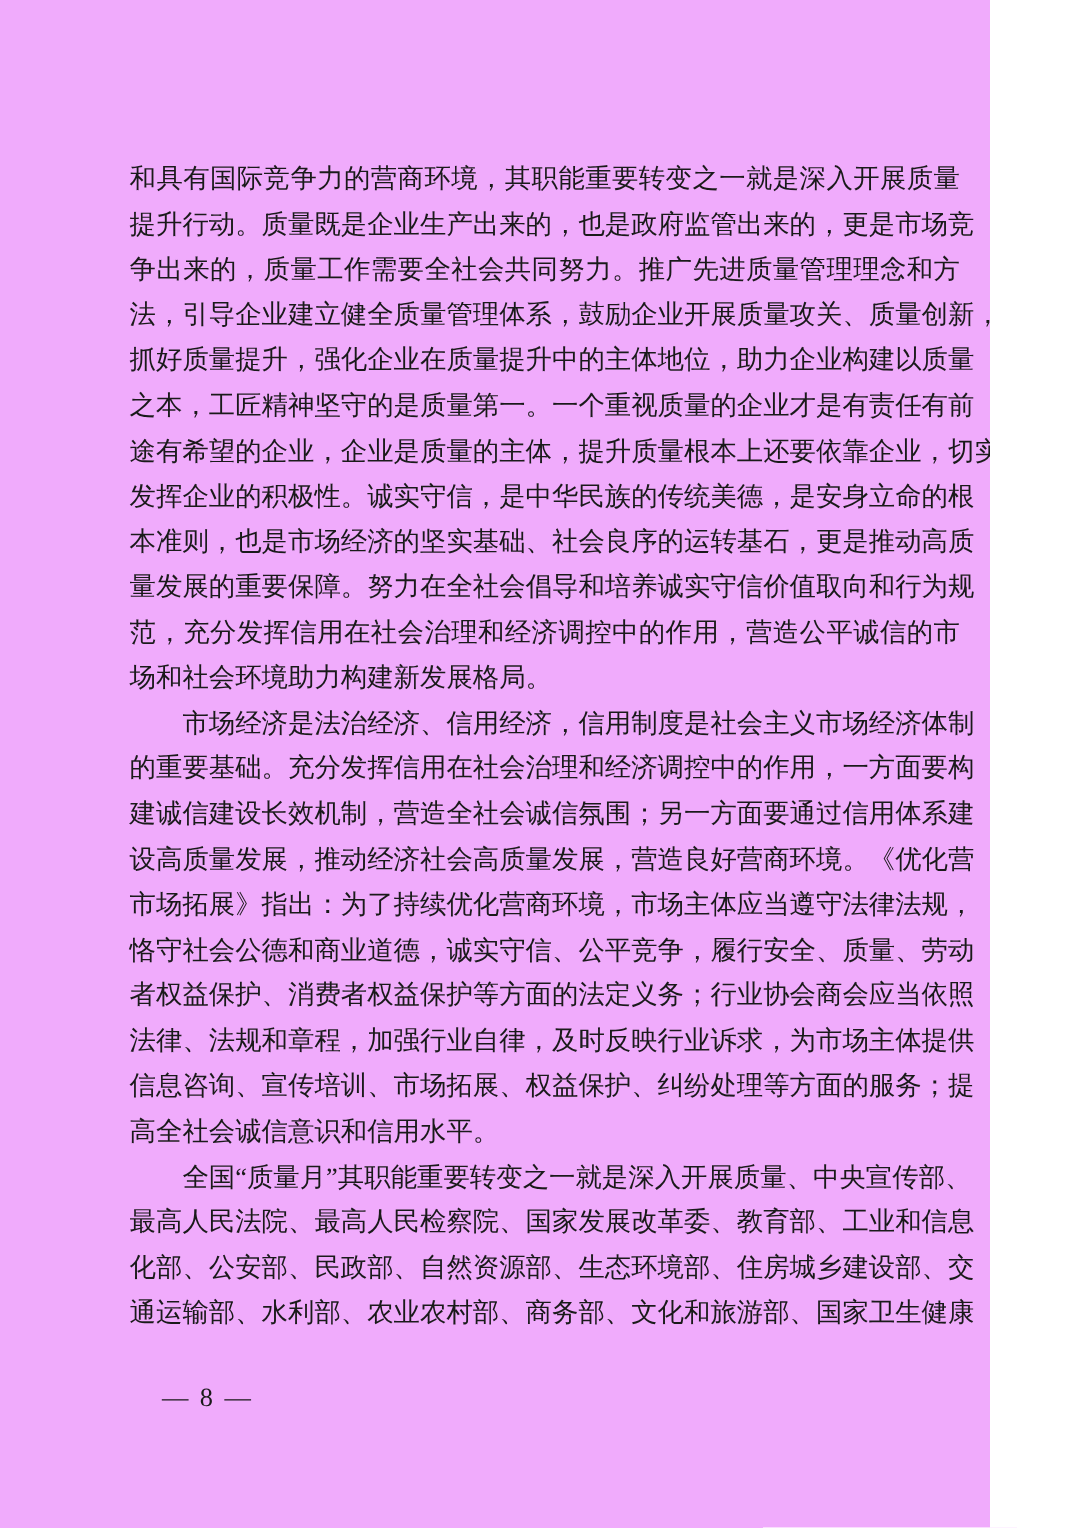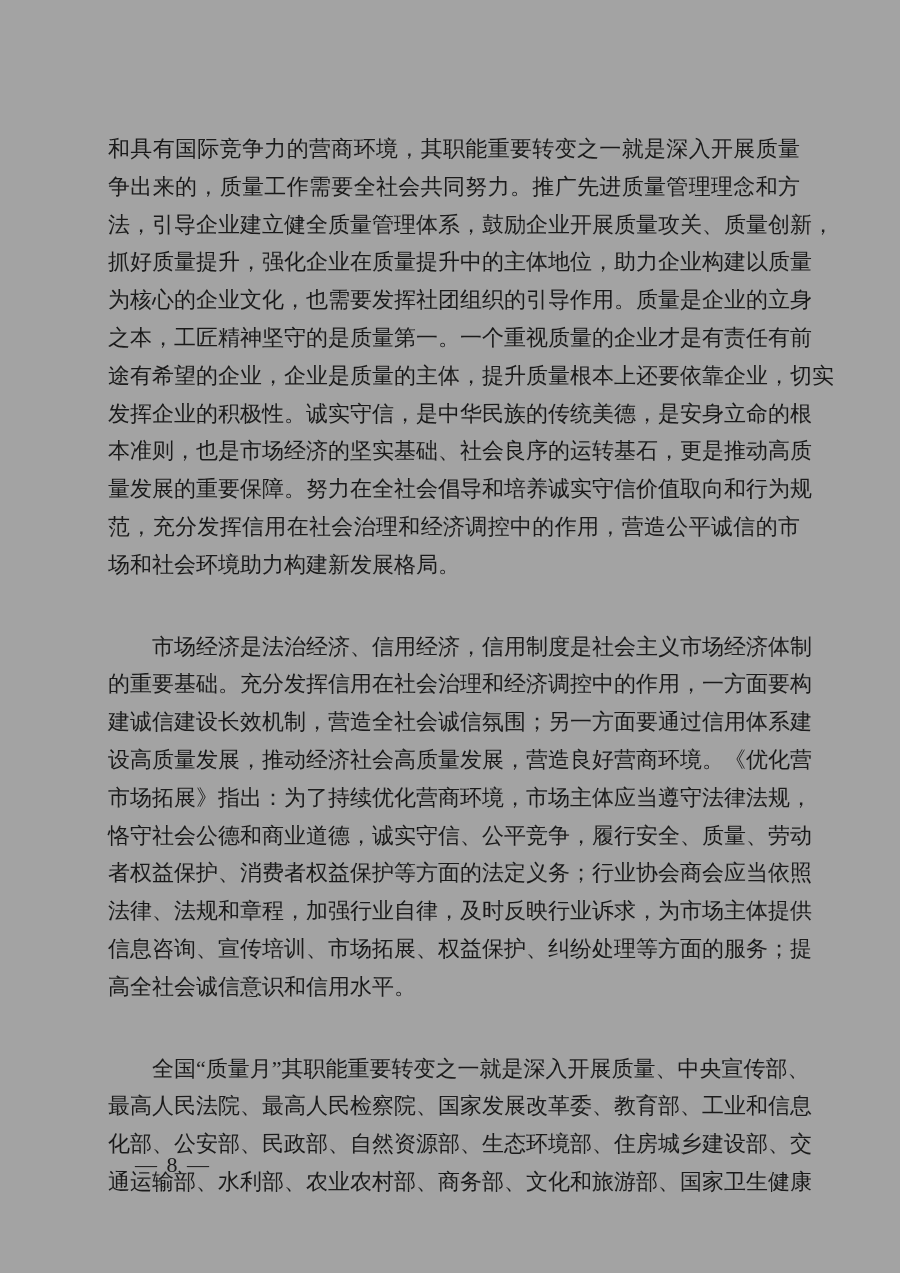"和具有国际竞争力的营商环境，其职能重要转变之一就是深入开展质量" .page { background: #a3a3a3 -> #f0abfc; width: 900px -> 825px }
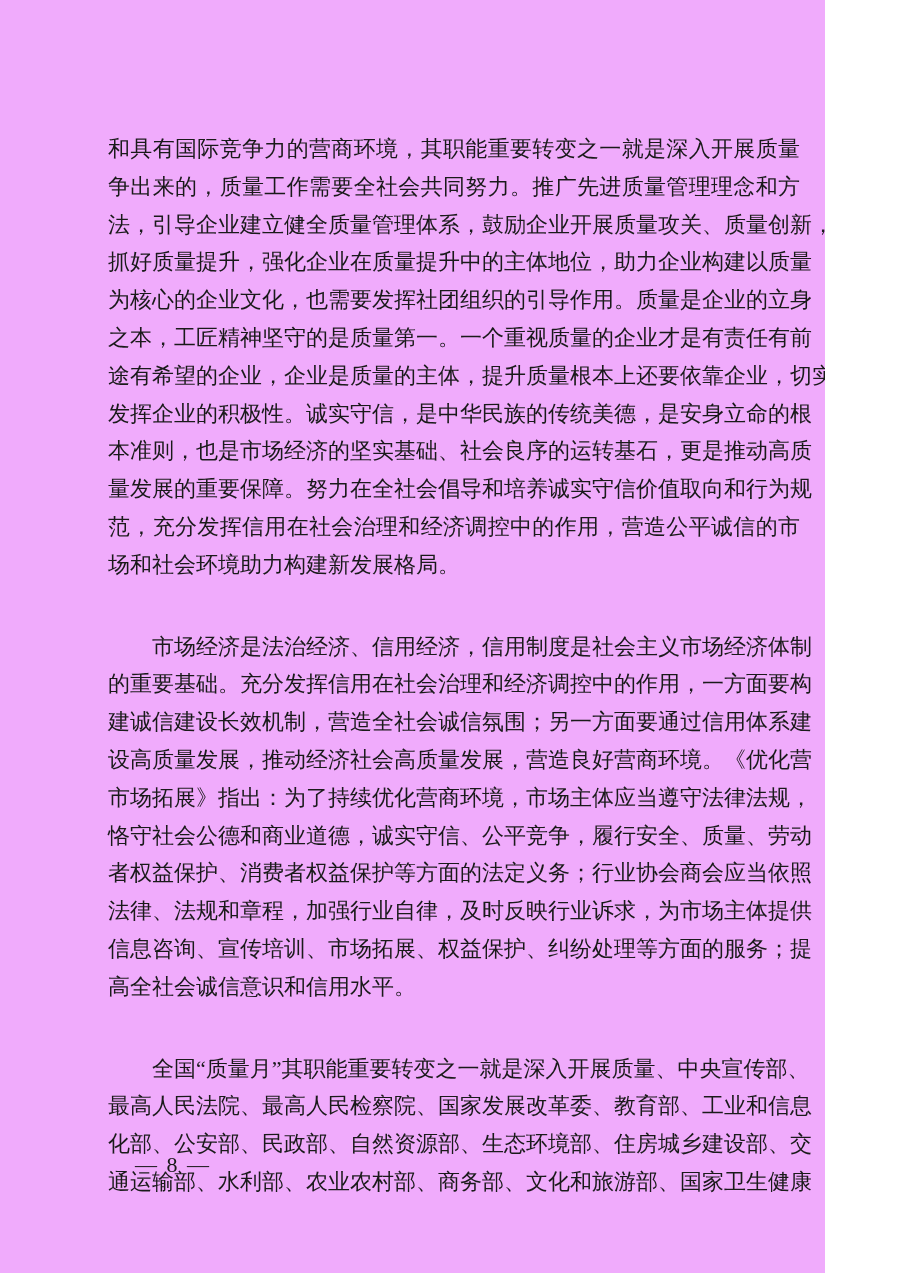"提升行动。质量既是企业生产出来的，也是政府监管出来的，更是市场竞" div.line { html: none -> <div>提升行动。质量既是企业生产出来的，也是政府监管出来的，更是市场竞</div> }
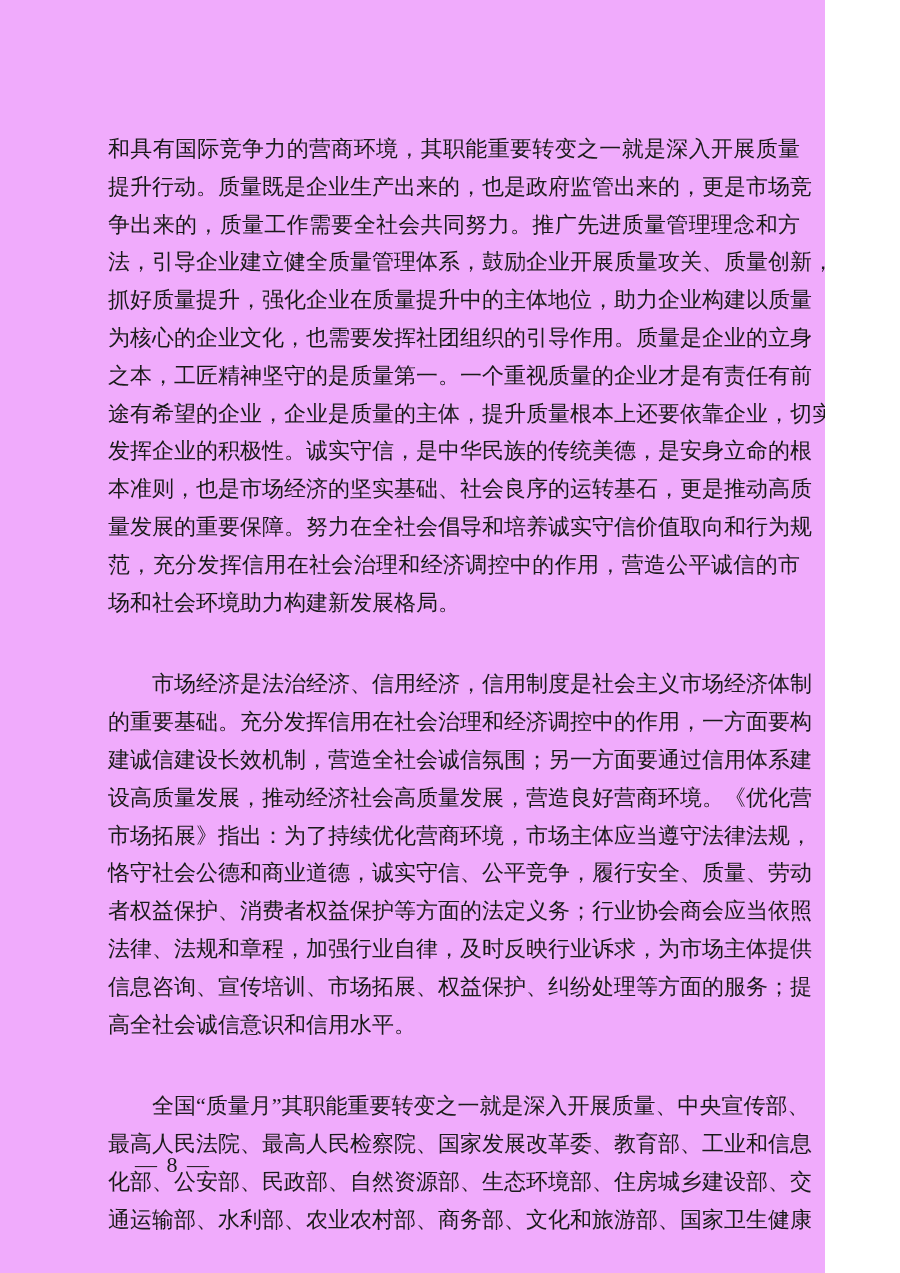"为核心的企业文化，也需要发挥社团组织的引导作用。质量是企业的立身" div.line { html: <div>为核心的企业文化，也需要发挥社团组织的引导作用。质量是企业的立身</div> -> none }
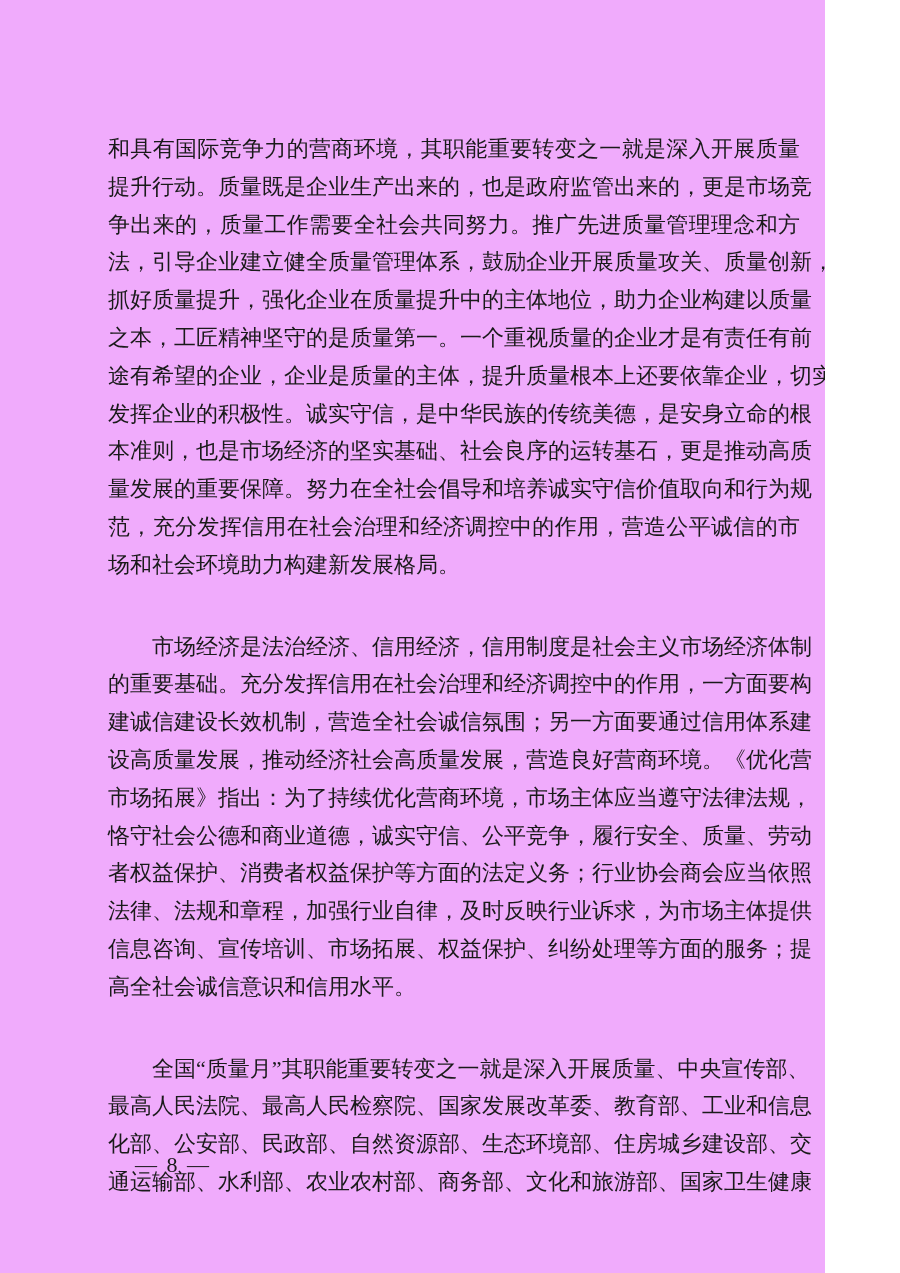"市场经济是法治经济、信用经济，信用制度是社会主义市场经济体制" .line.indent { margin-top: 44px -> none }
